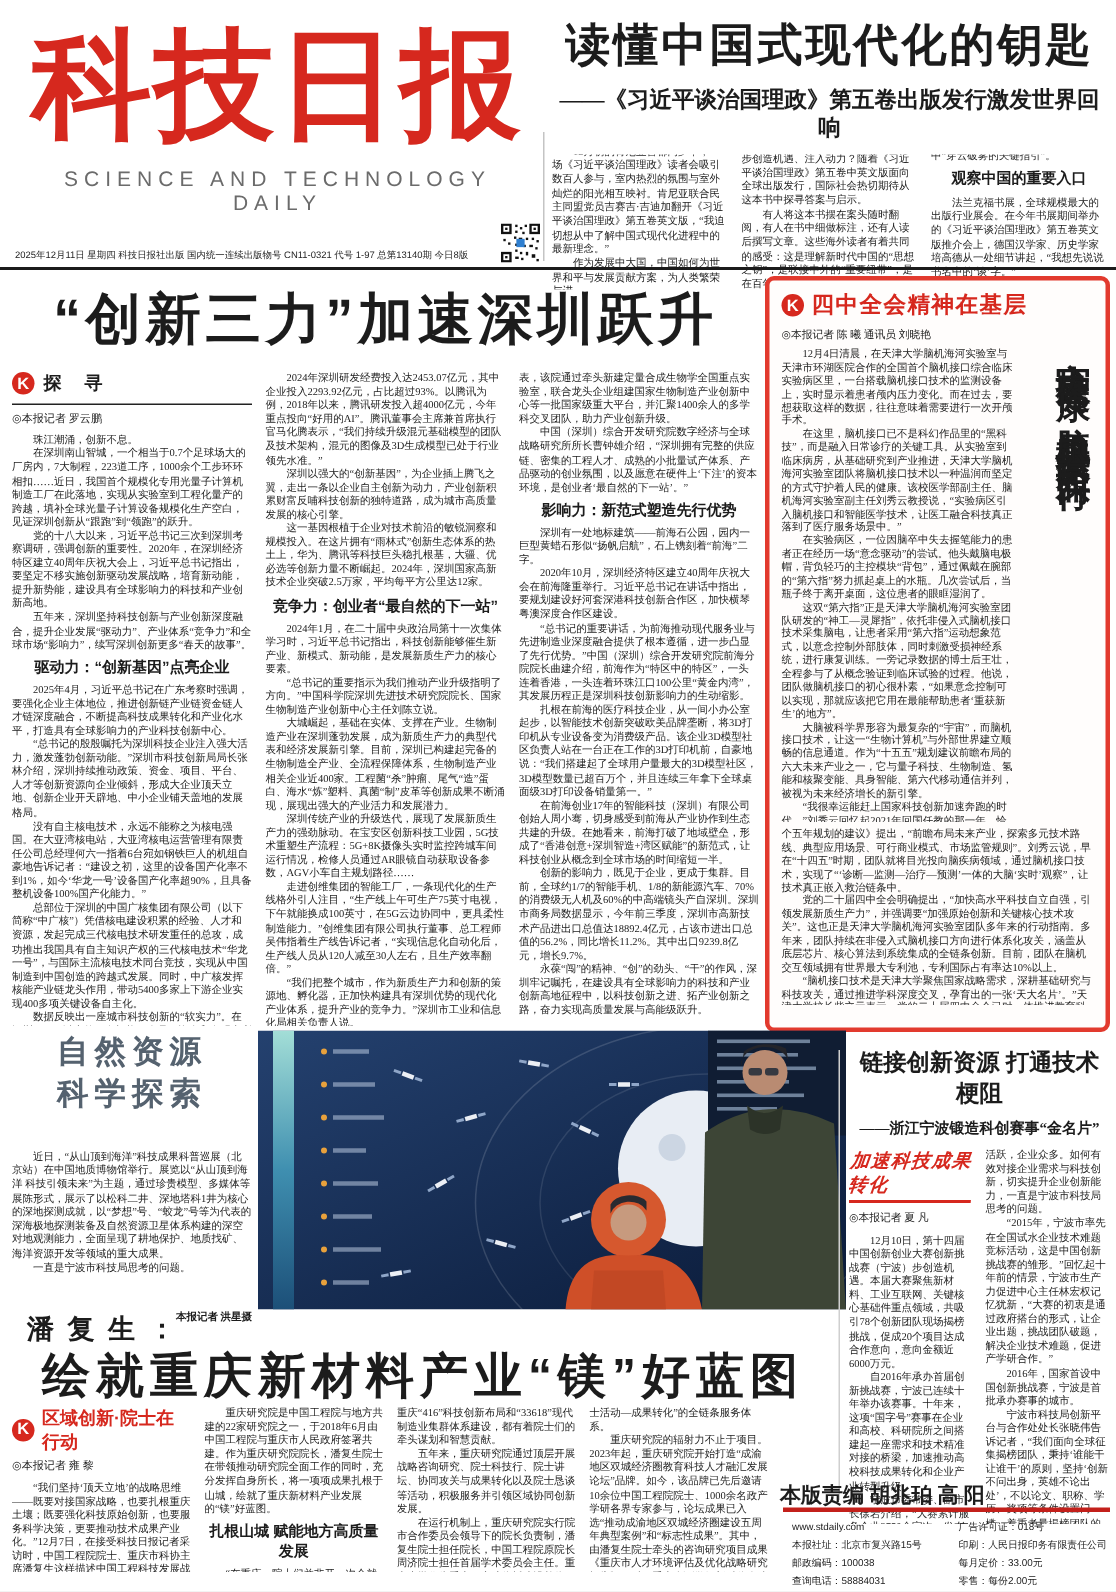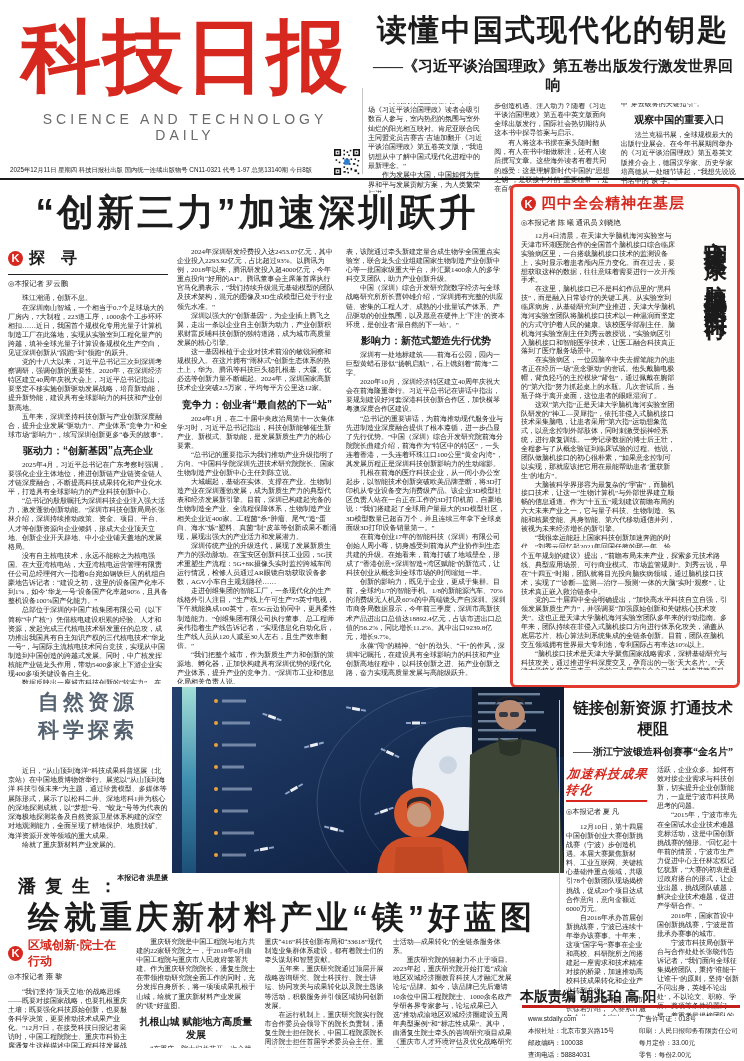"探 寻" .sect-label { font-family: Liberation Serif, serif -> Liberation Sans, sans-serif; font-size: 16px -> 12px }
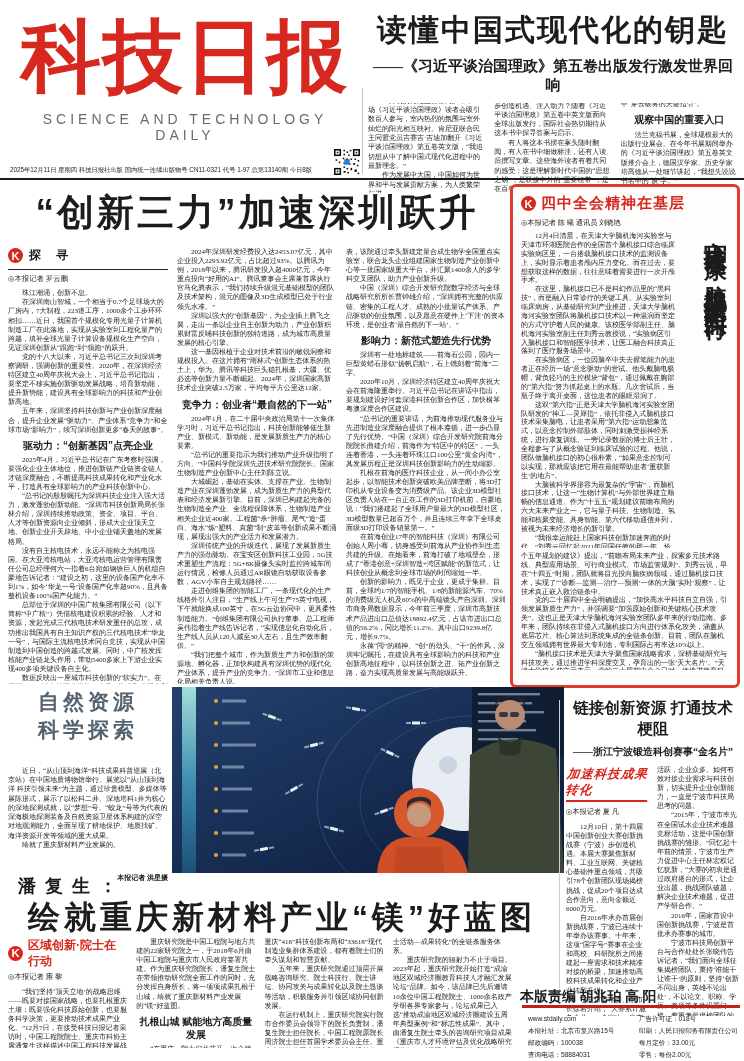"绘就了重庆新材料产业发展的。" p.para { text: 绘就了重庆新材料产业发展的 -> 一直是宁波市科技局思考的问题 }
